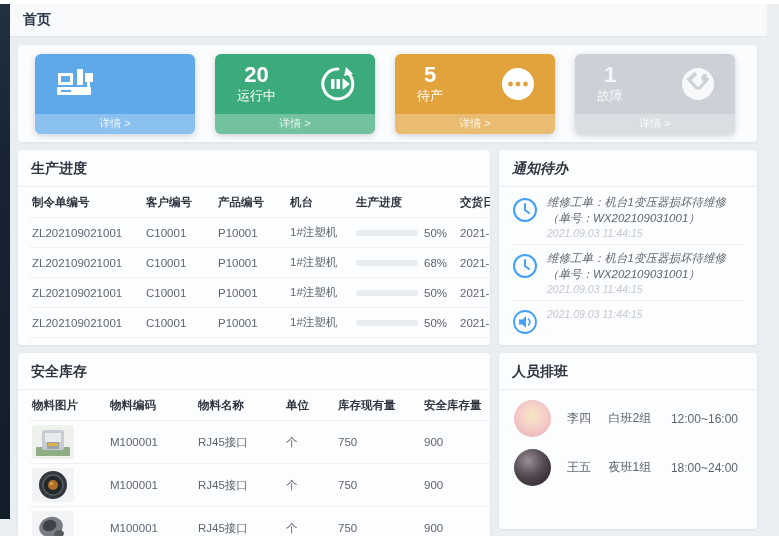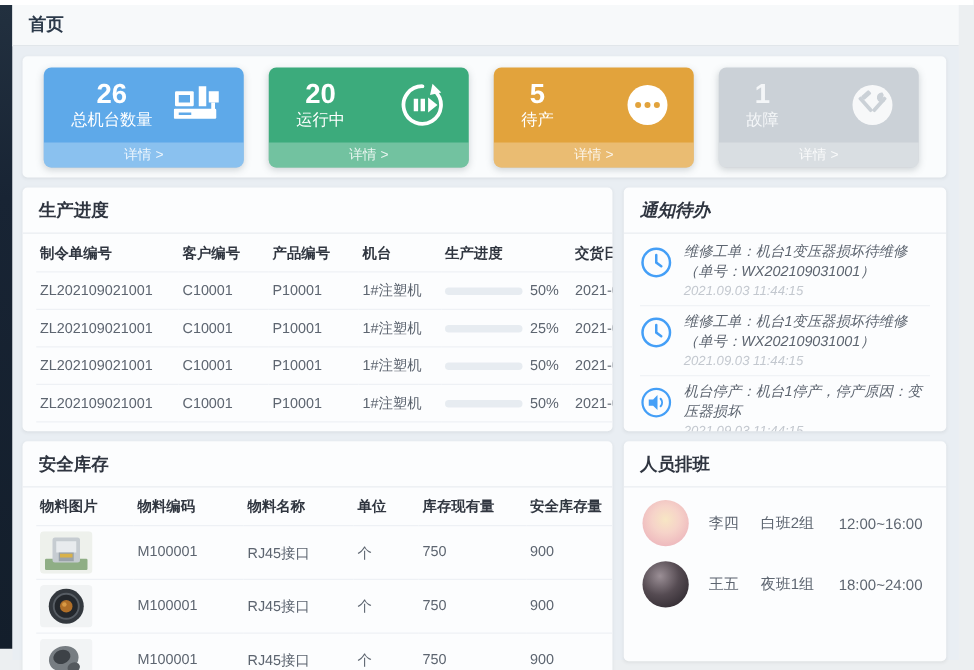"26" div.stat-left { html: <div> <div>26</div> <div>总机台数量</div> </div> -> none }
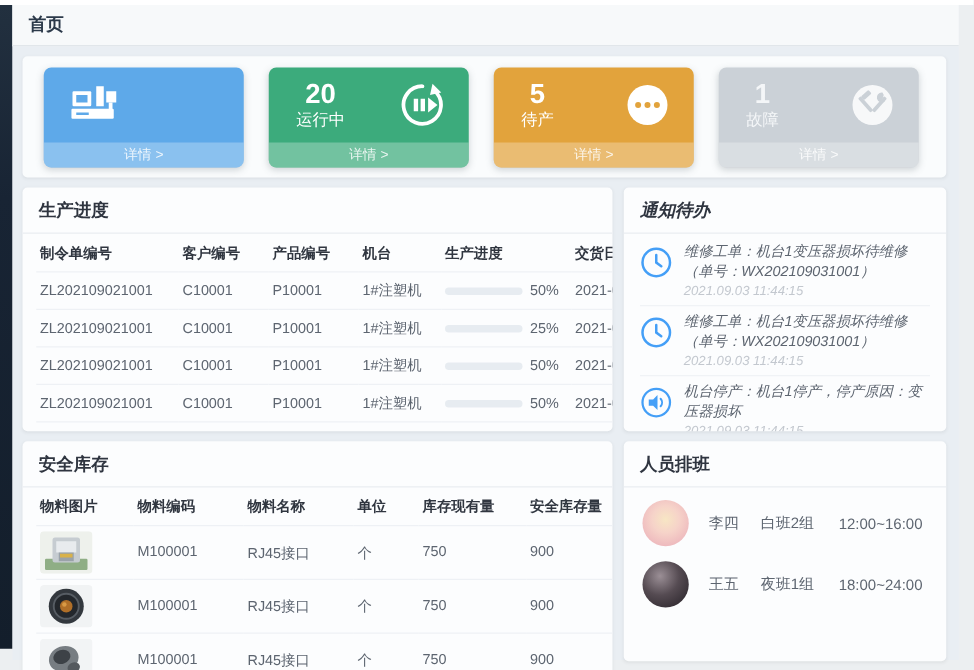"25%" span.bar-label { text: 25% -> 68% }
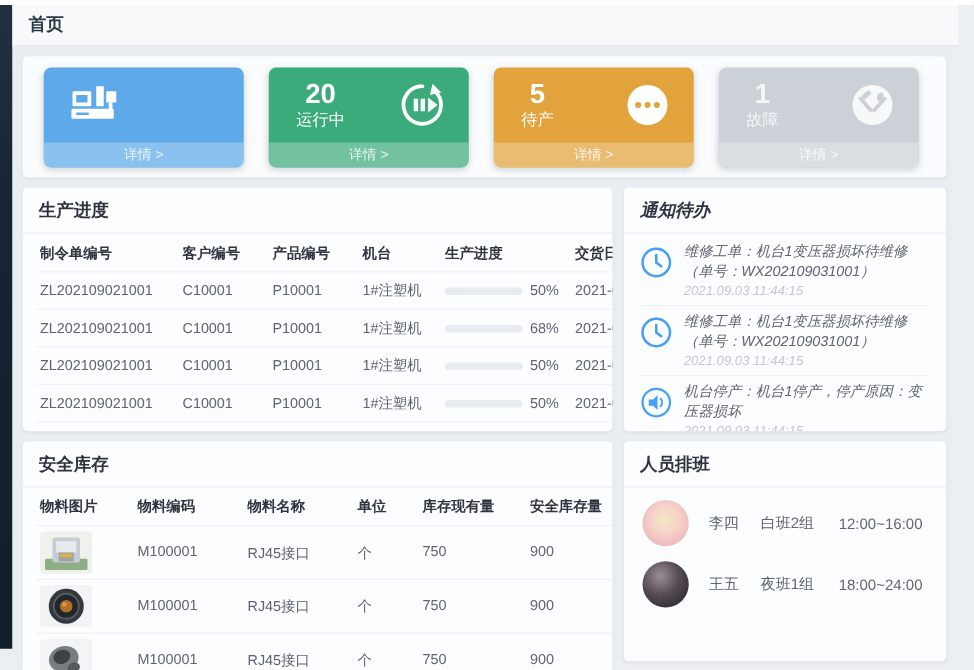"机台停产：机台1停产，停产原因：变压器损坏" div.notify-text { html: <div>机台停产：机台1停产，停产原因：变压器损坏</div> -> none }
